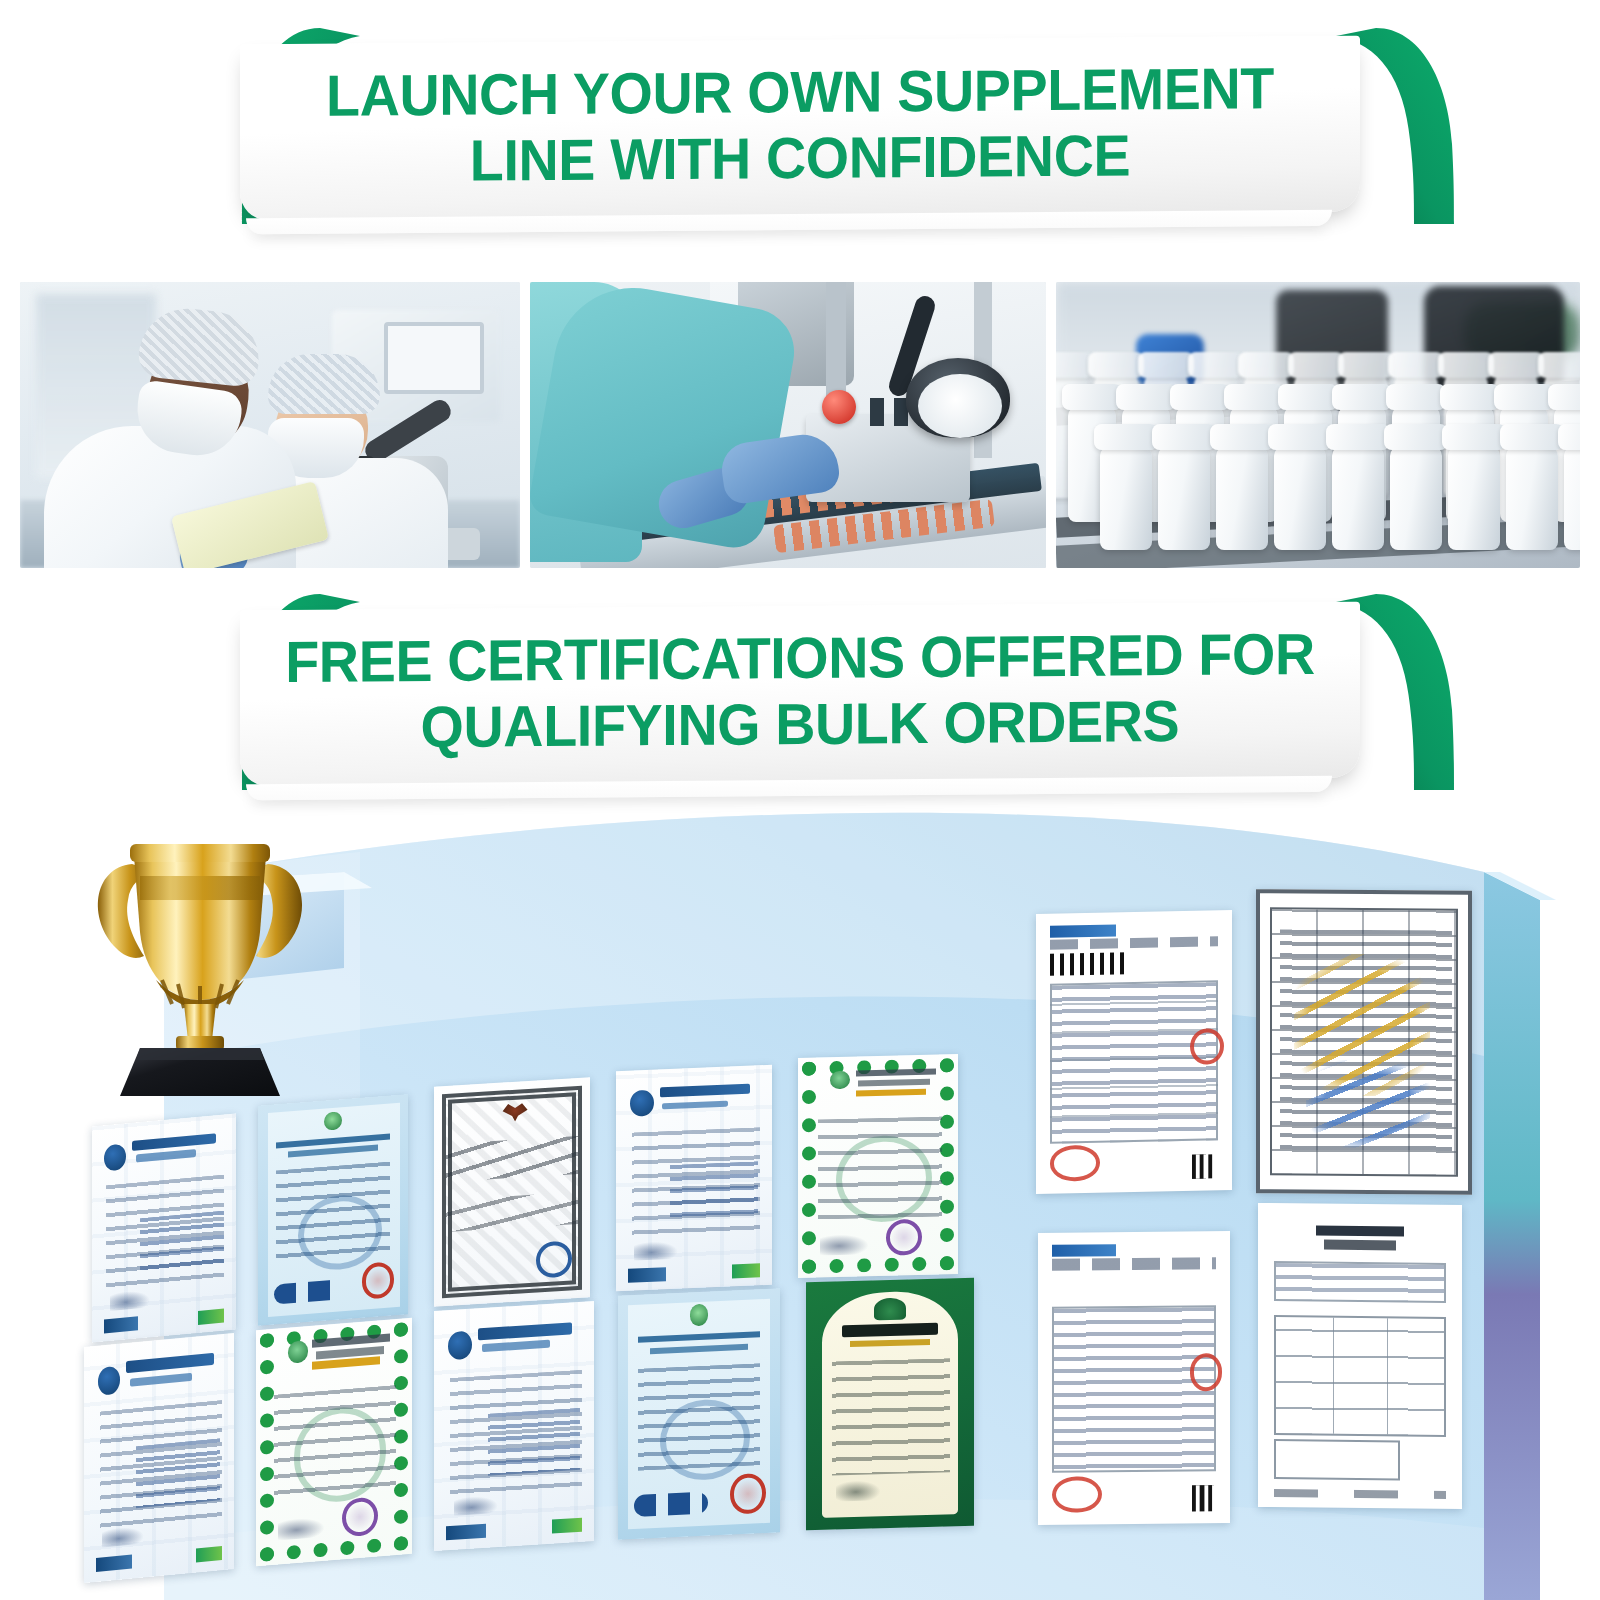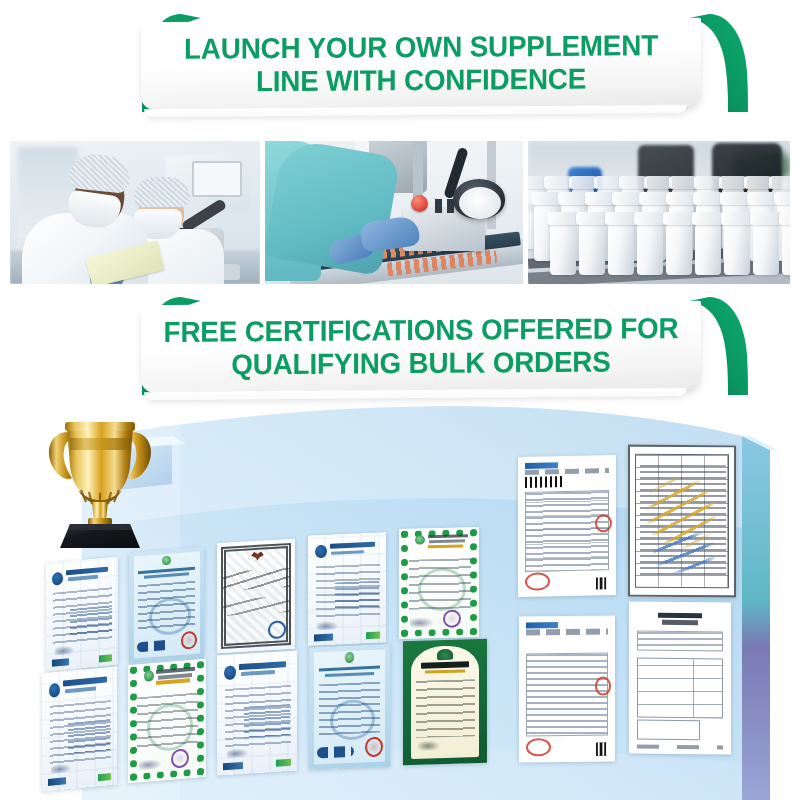"LAUNCH YOUR OWN SUPPLEMENT" .banner { margin-left: 21px -> none }
